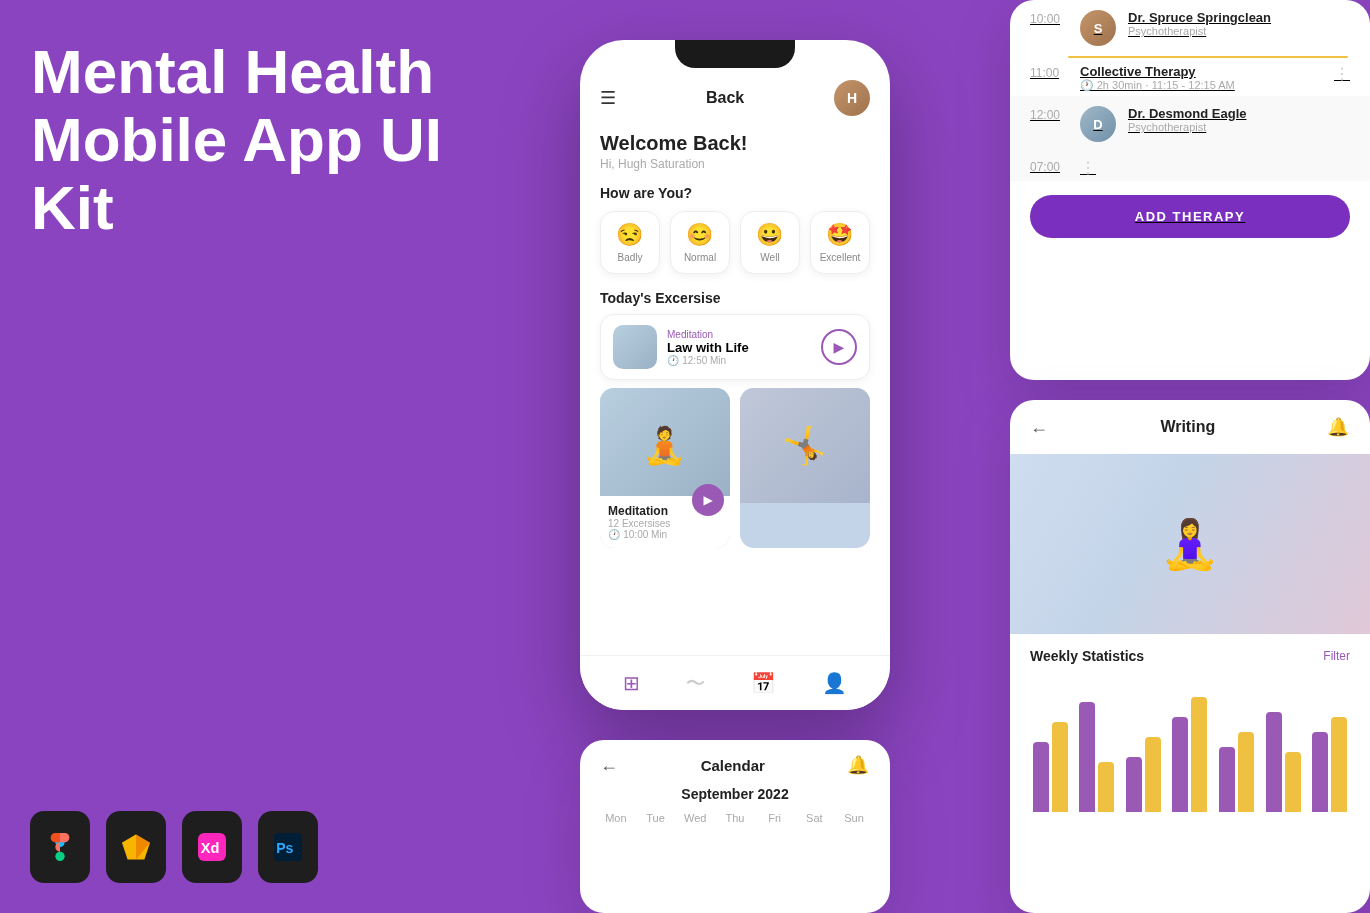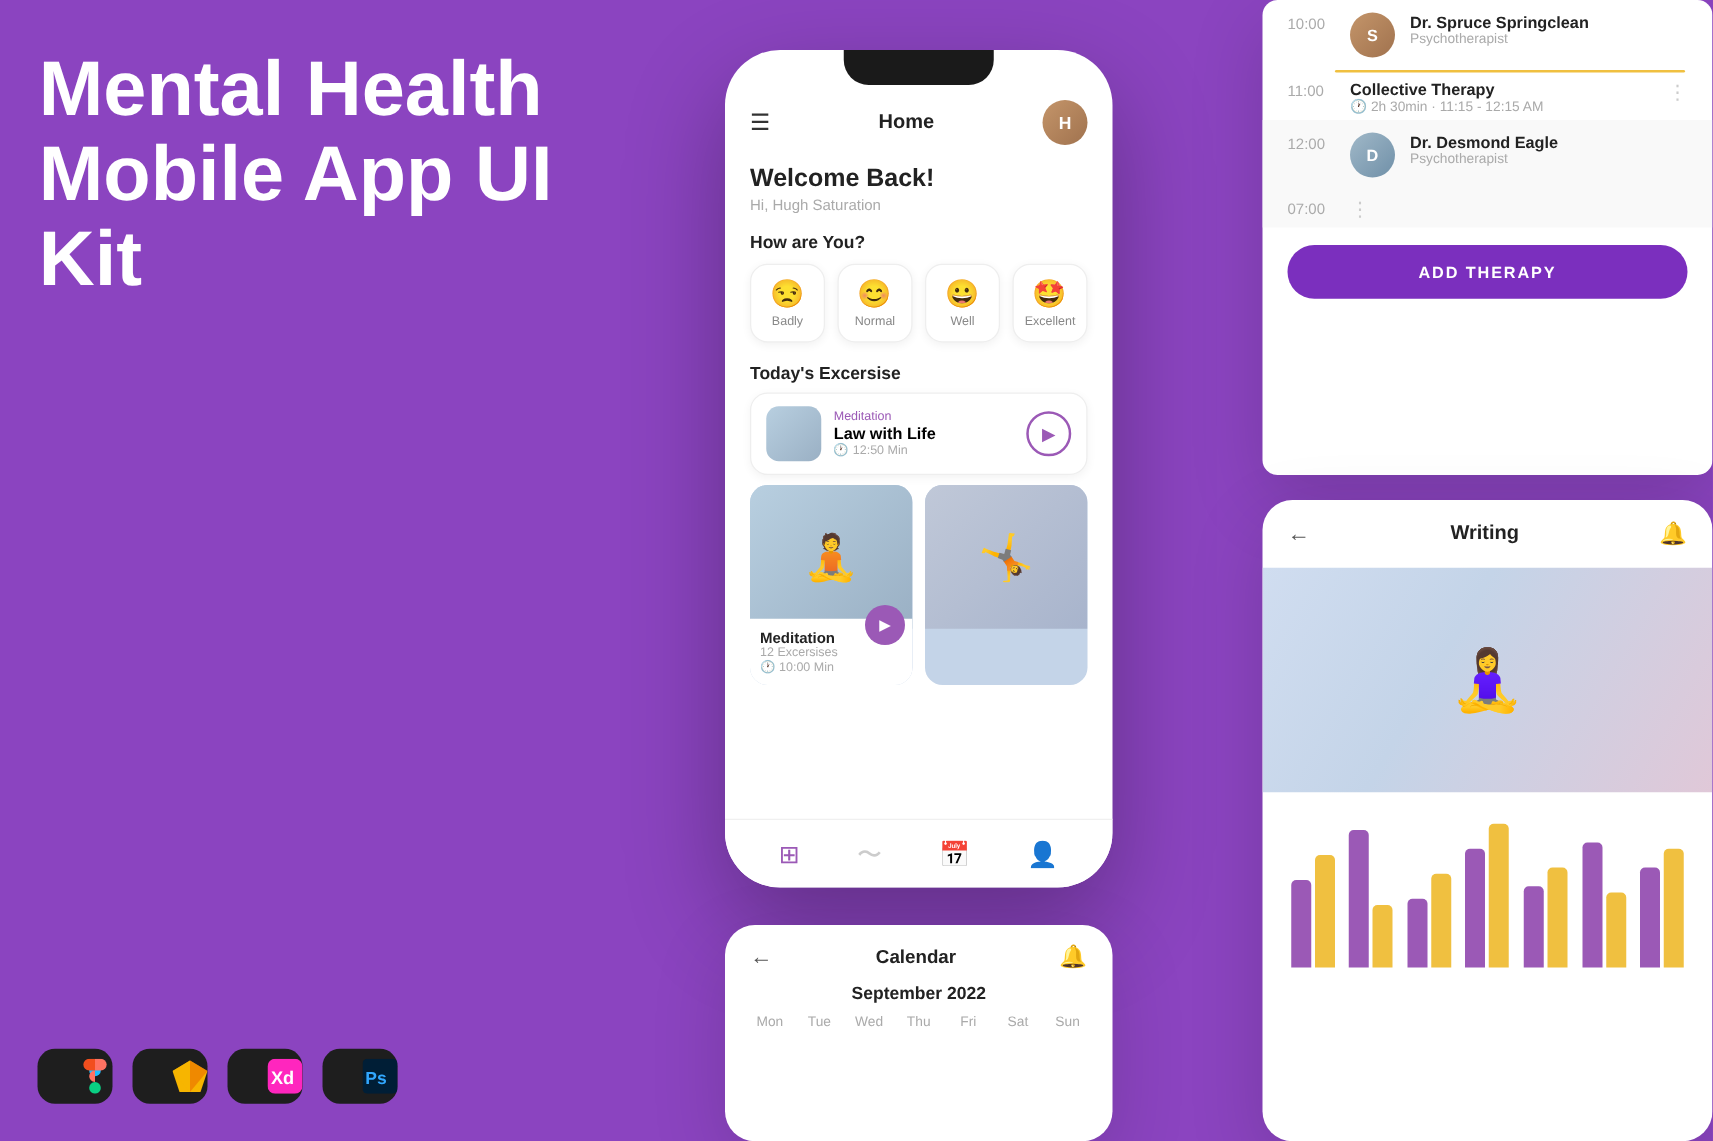"10:00" .right-panel-top { border-radius: 12px -> 24px; text-decoration: none -> underline }
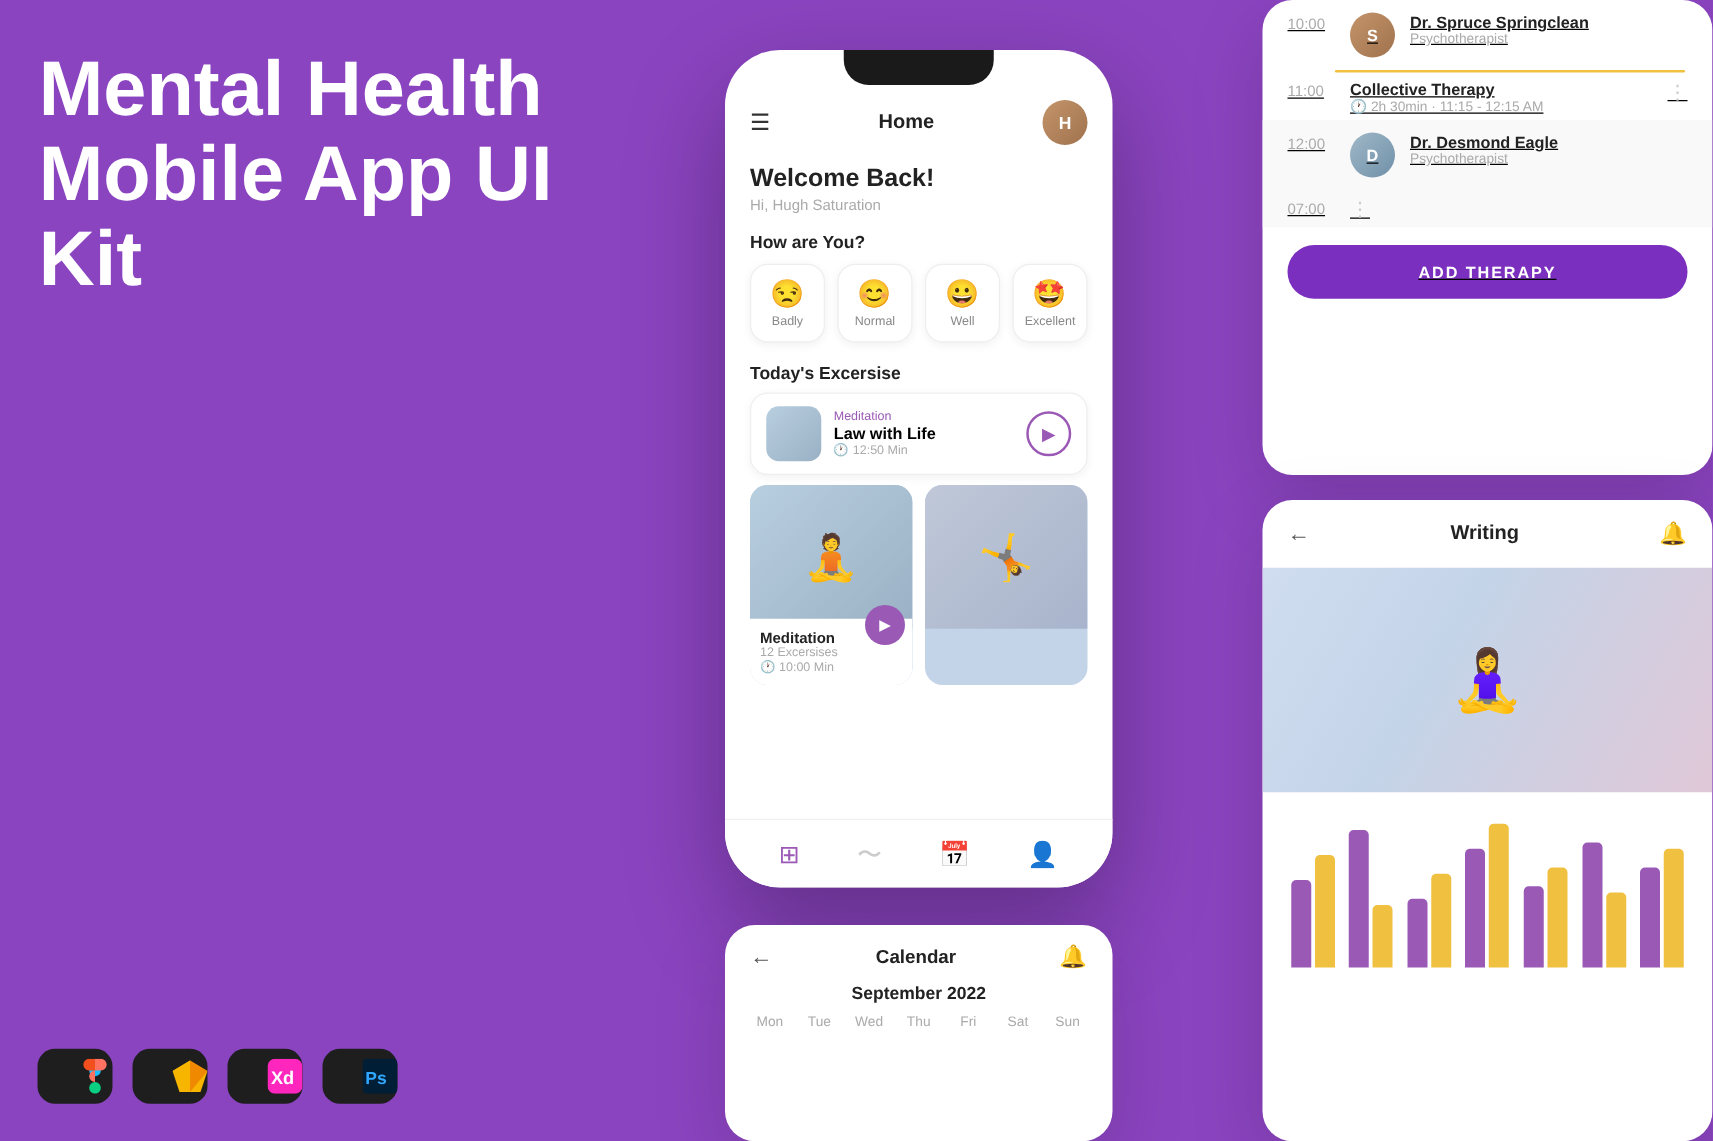"Home" span.phone-title { text: Home -> Back }
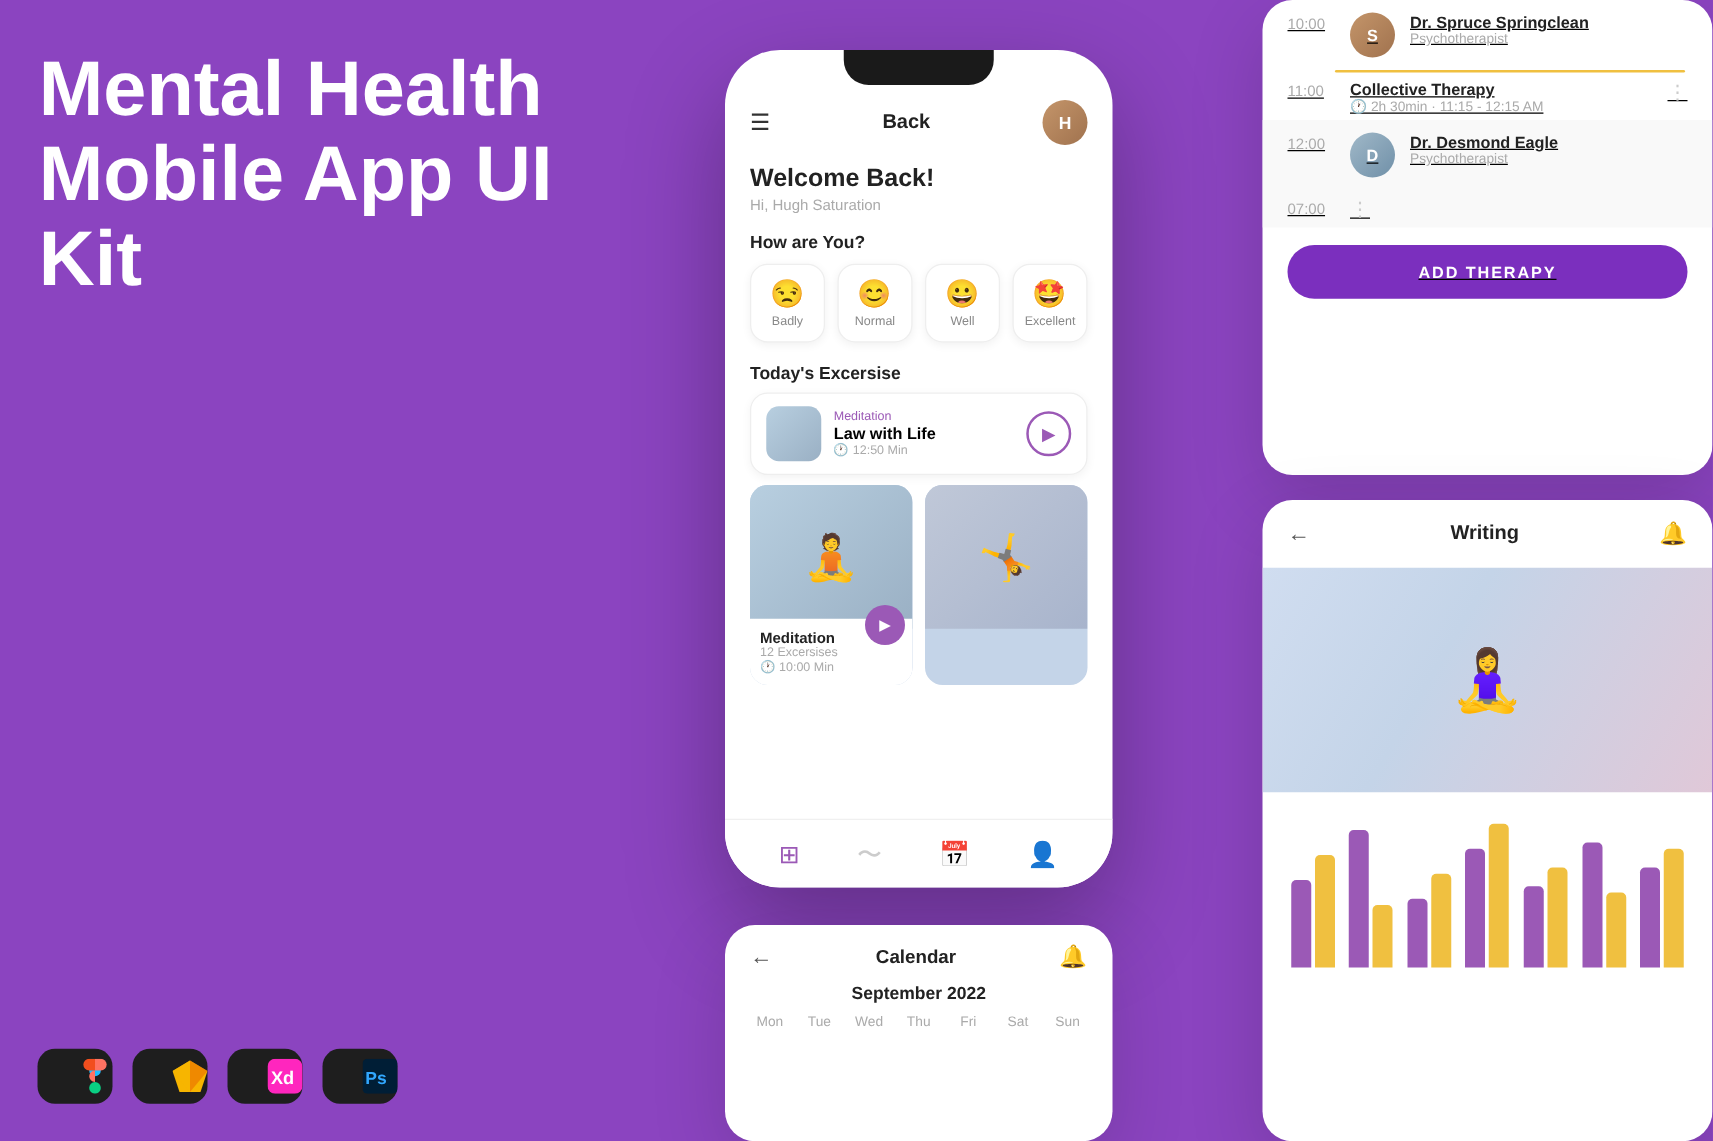"Weekly Statistics" div.stats-header { html: none -> <div> <span>Weekly Statistics</span> <span>Filter</span> </div> }
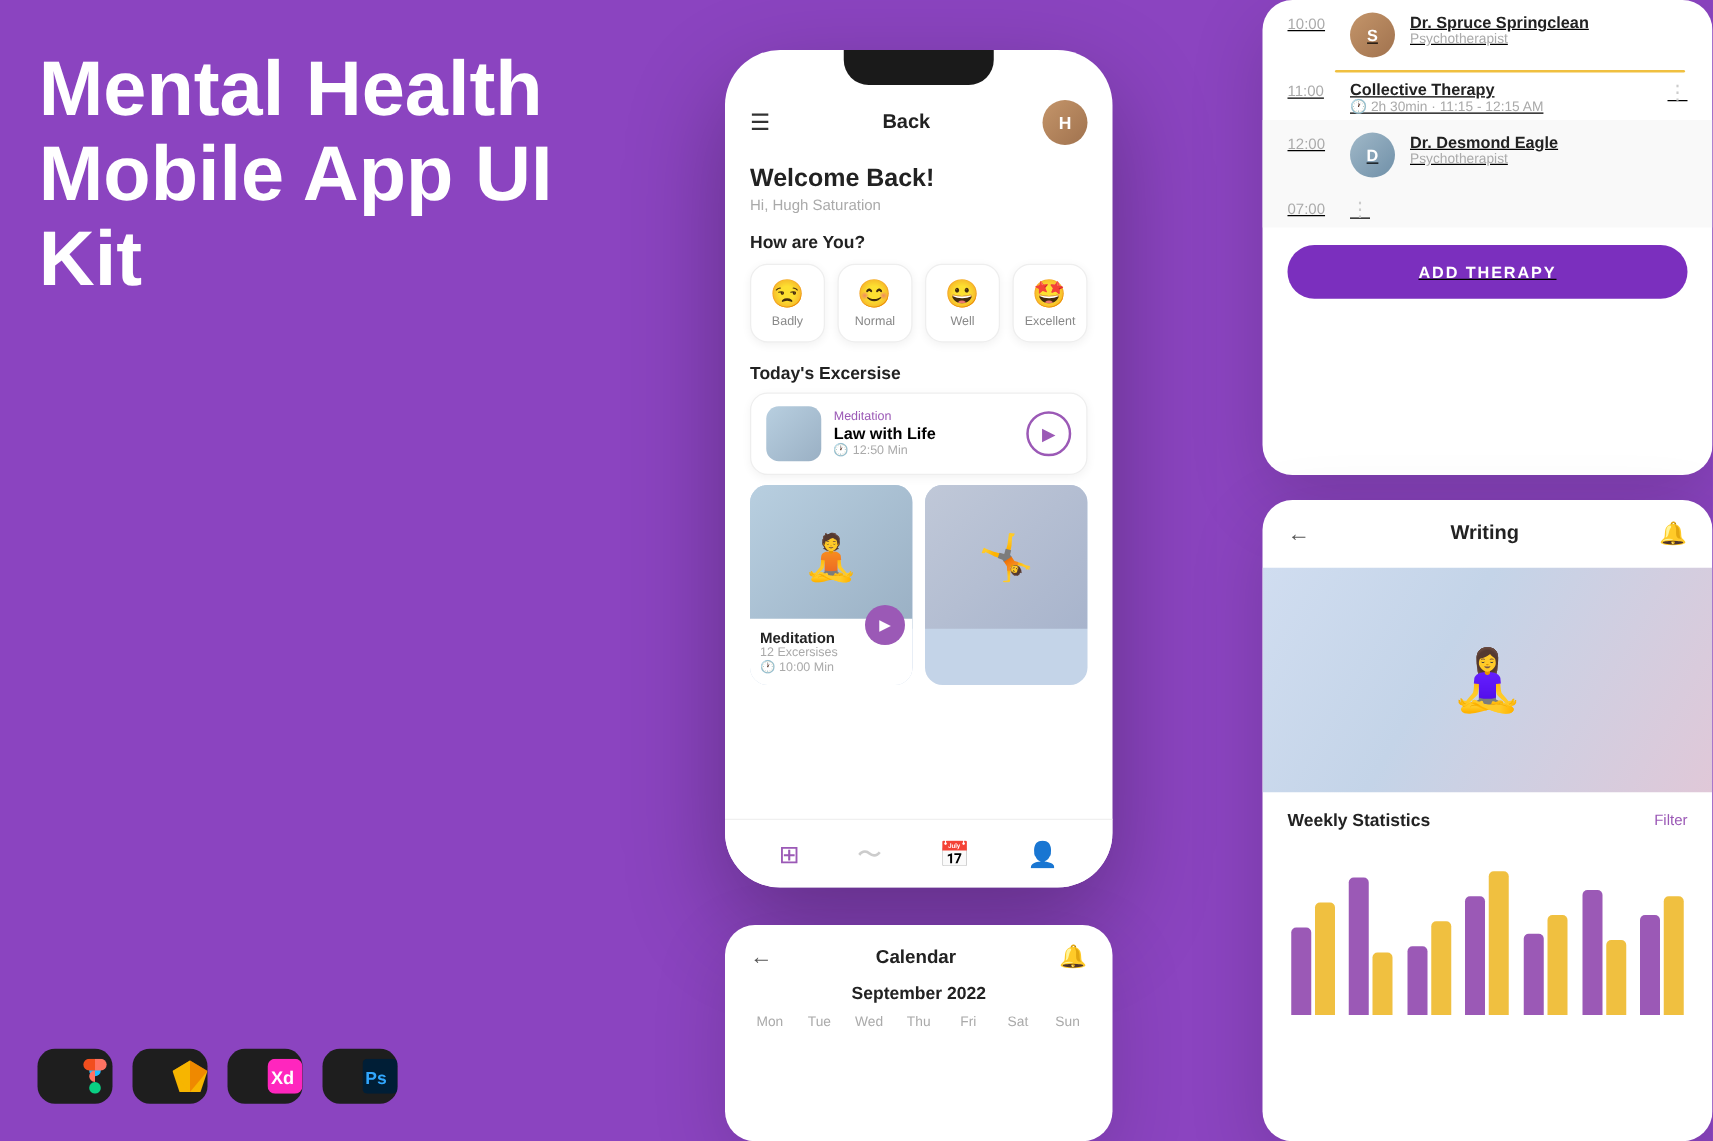"Xd" .tool-icon { height: 44px -> 72px; justify-content: flex-end -> center }
